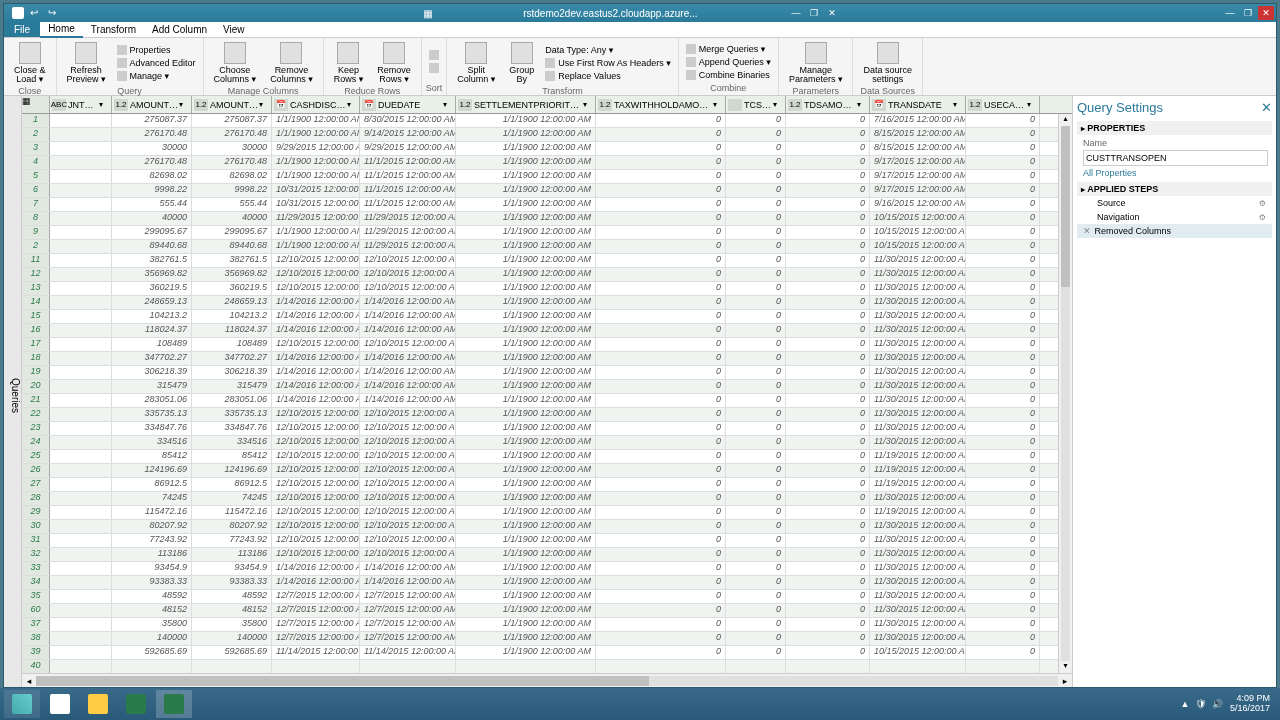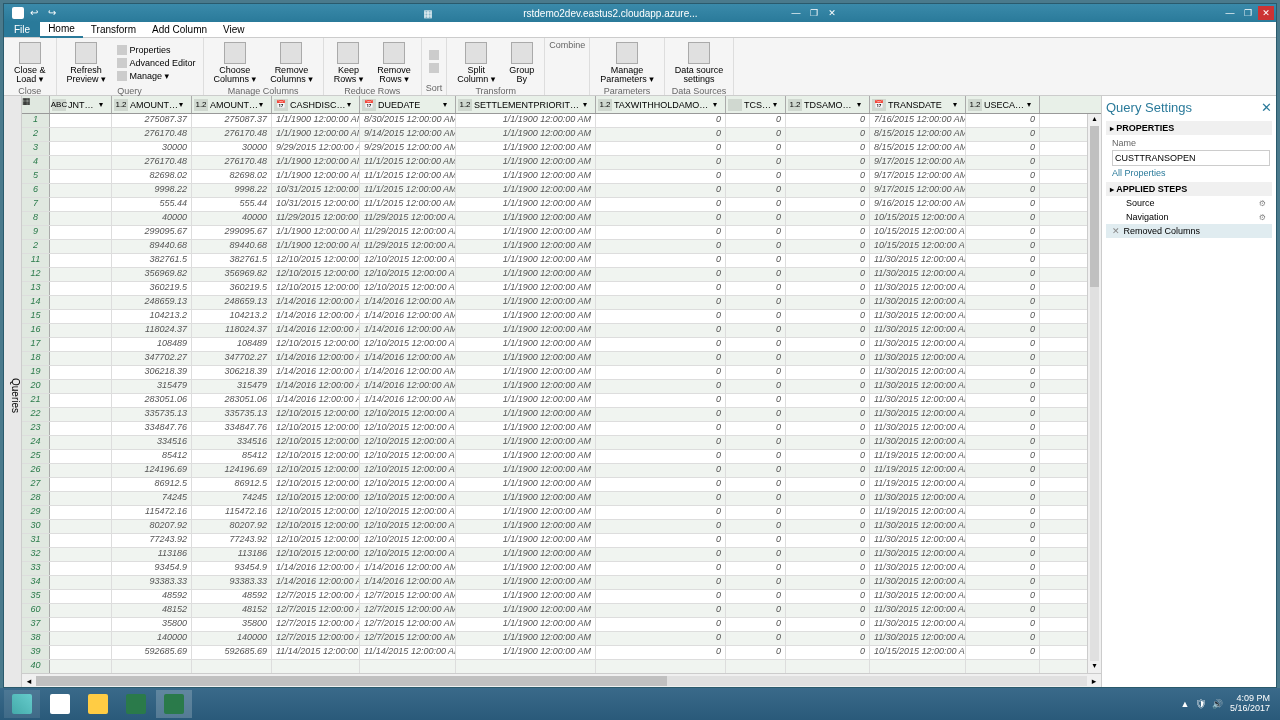"Data Type: Any ▾" div.stack { html: none -> <div> <div> <span>Data Type: Any ▾</span> </div> <div> <span></span> <span>Use First Row As Headers ▾</span> </div> <div> <span></span> <span>Replace Values</span> </div> </div> }
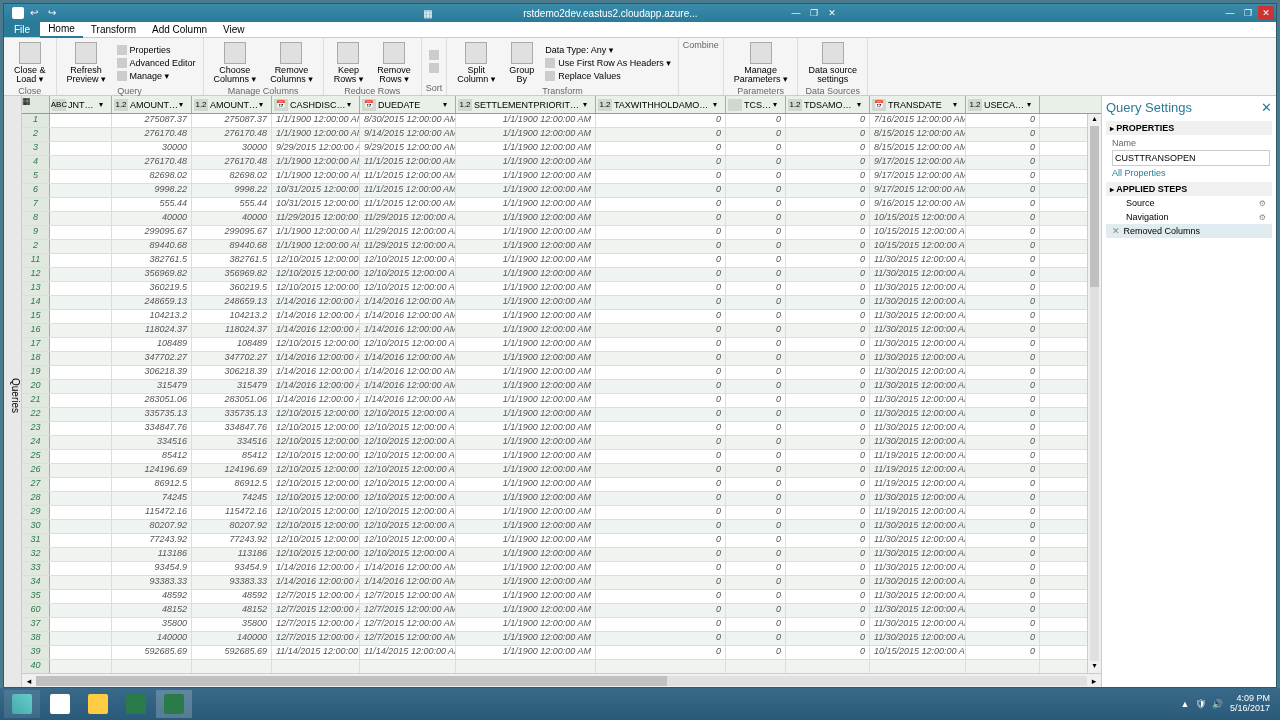"Merge Queries ▾" div.g-body { html: none -> <div> <div> <div> <span></span> <span>Merge Queries ▾</span> </div> <div> <span></span> <span>Append Queries ▾</span> </div> <div> <span></span> <span>Combine Binaries</span> </div> </div> </div> }
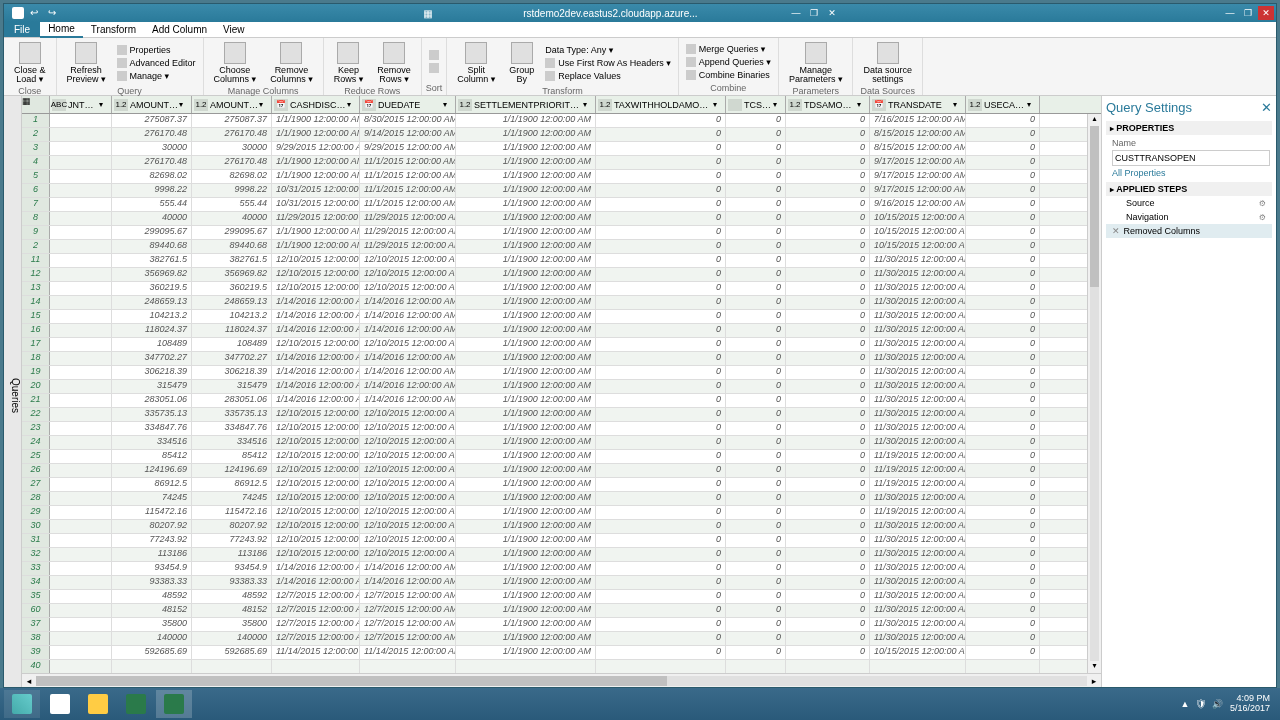"Query Settings" .settings-panel { width: 175px -> 204px }
